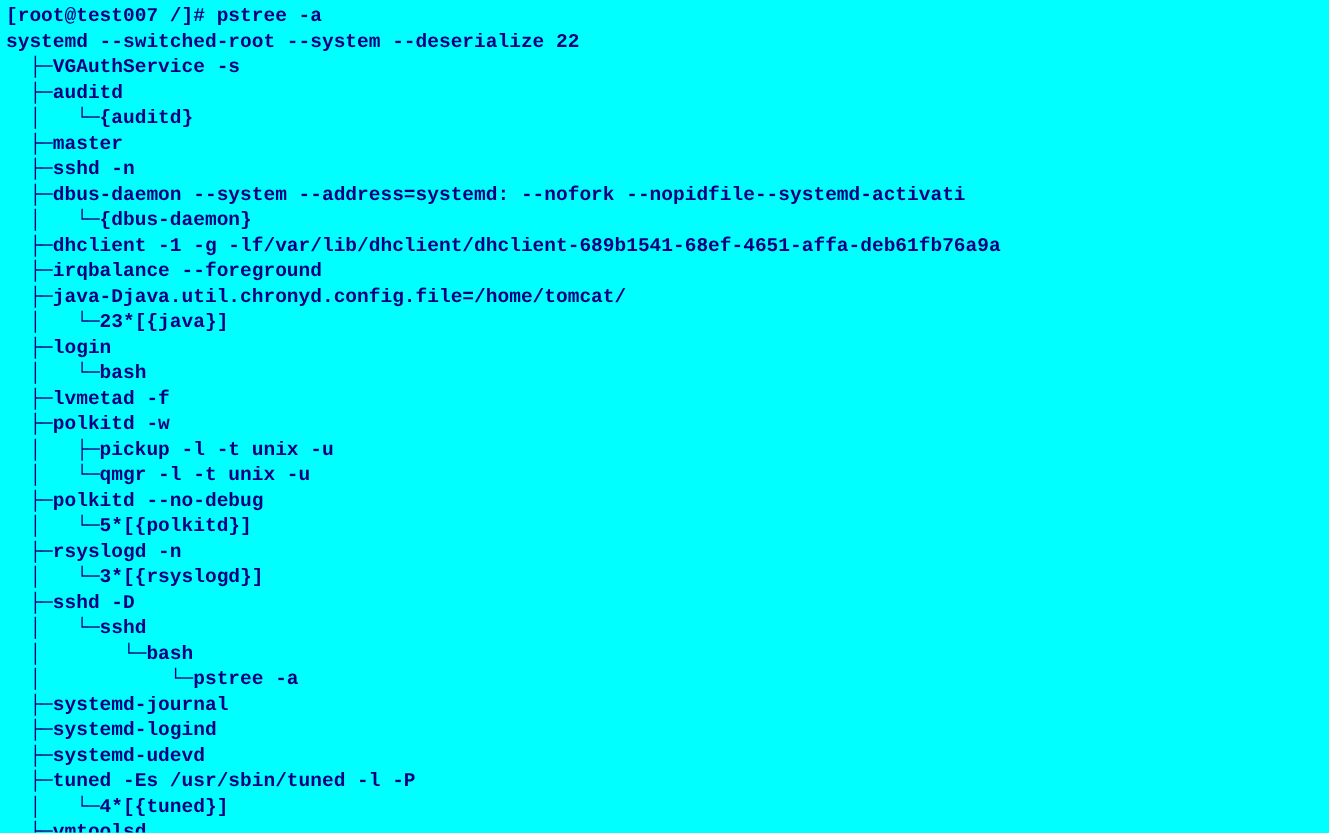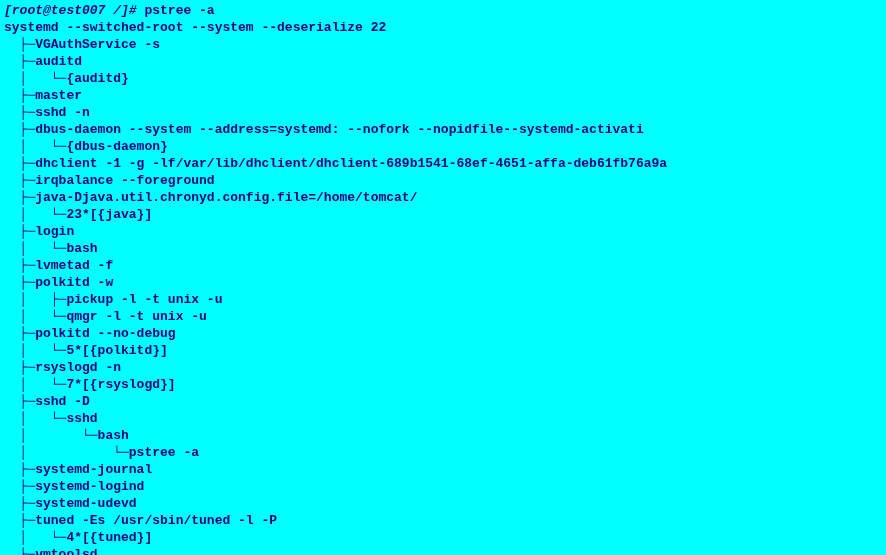"[root@test007 /]#" .prompt { font-style: italic -> none }
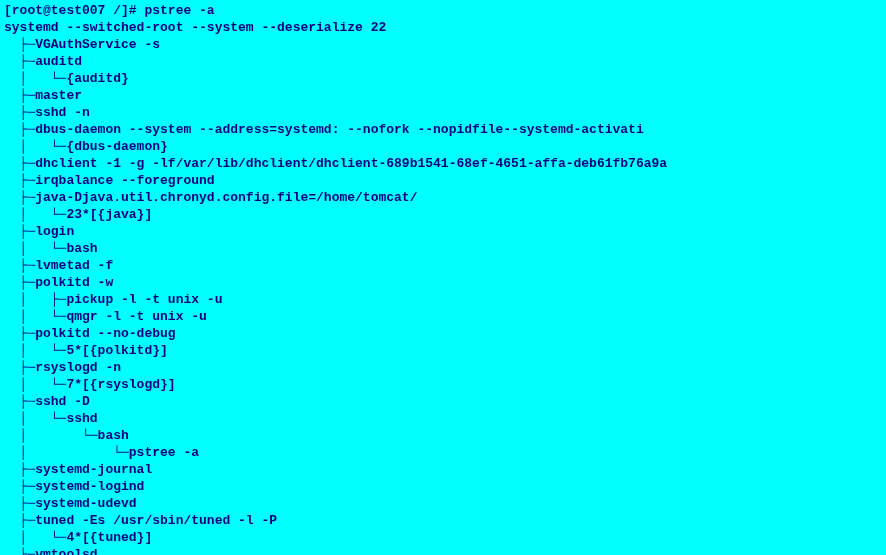"│ └─7*[{rsyslogd}]" span { text: 7 -> 3 }
